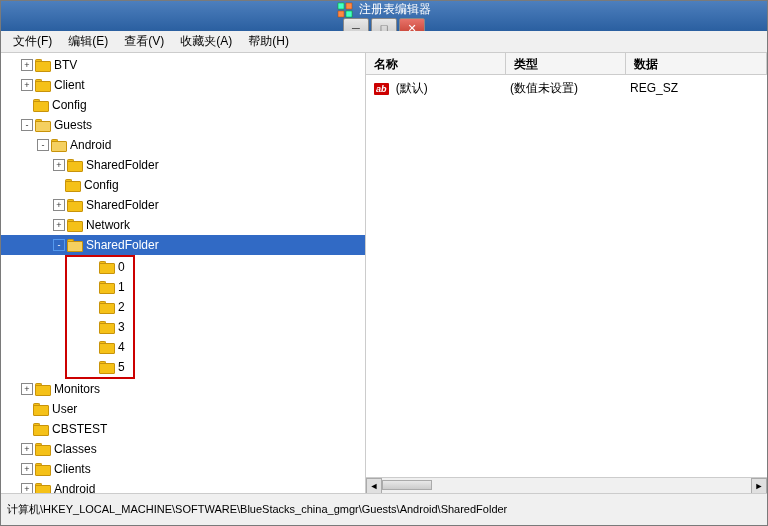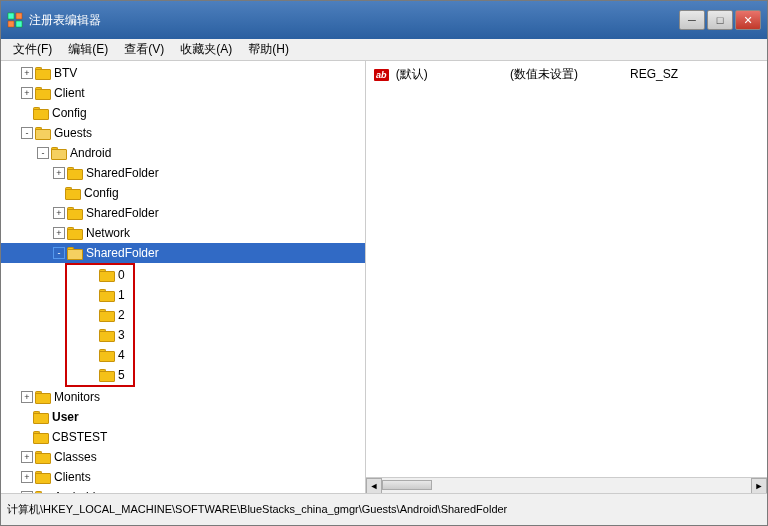"注册表编辑器" .title-bar { flex-direction: none -> column; height: 38px -> 30px }
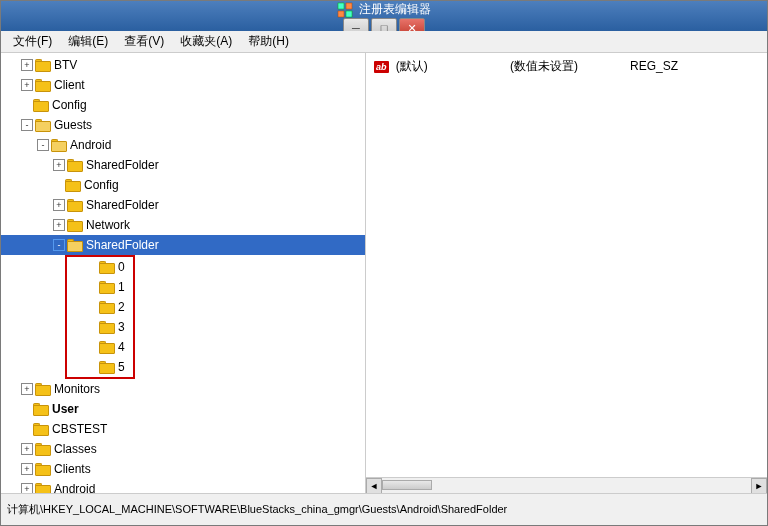"名称" div.right-header { html: none -> <div> <div>名称</div> <div>类型</div> <div>数据</div> </div> }
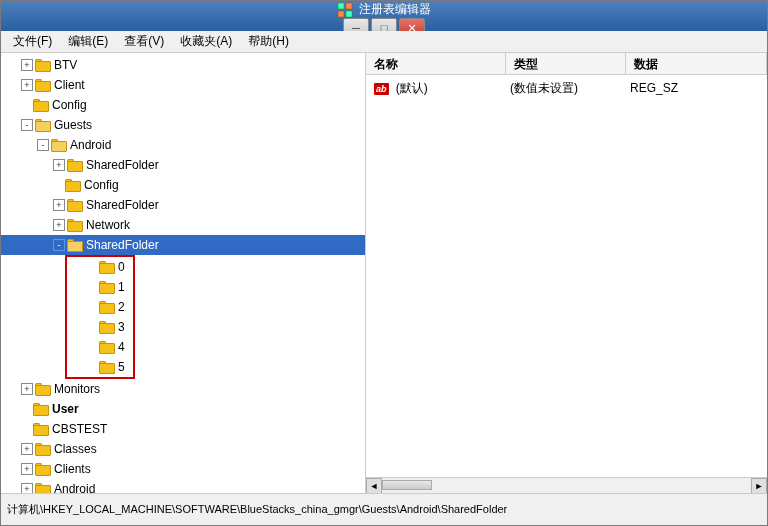"User" div.tree-row { font-weight: bold -> none }
